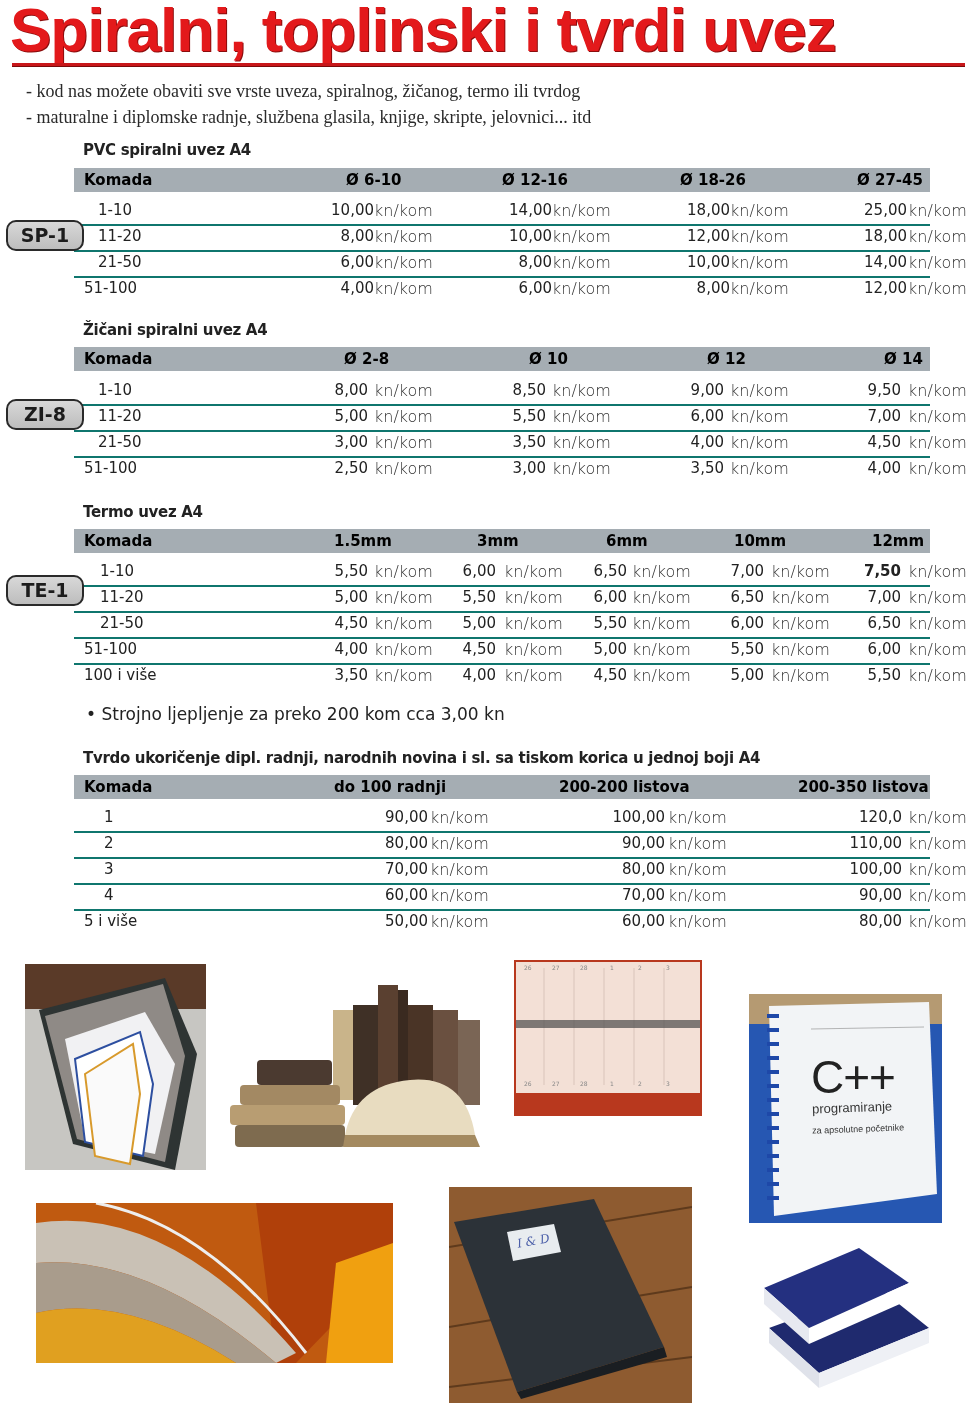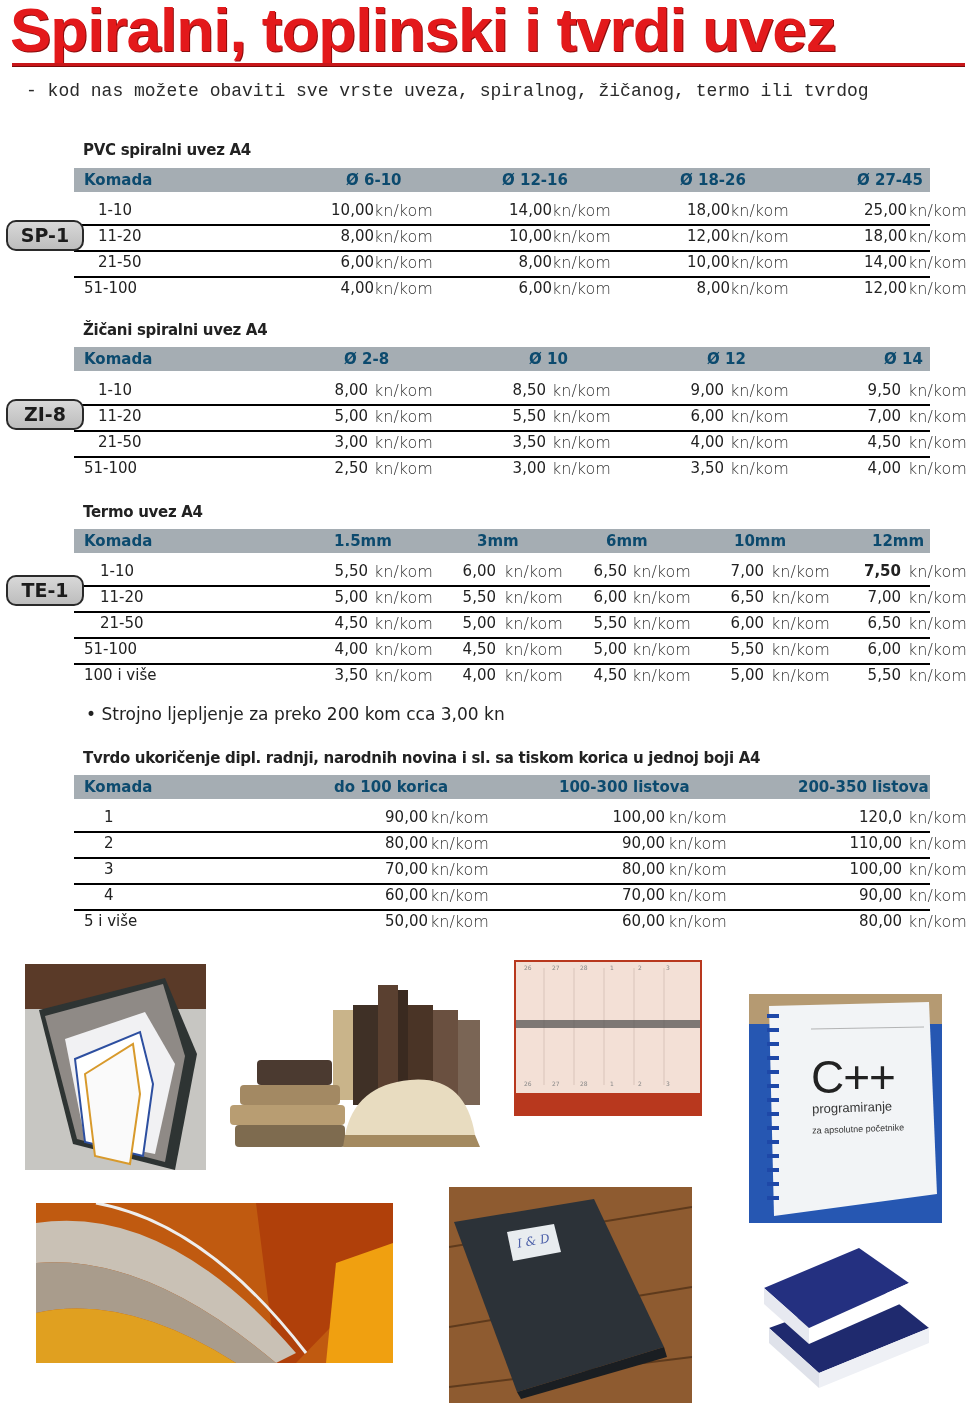"- kod nas možete obaviti" .intro { font-family: Liberation Mono, monospace -> Liberation Serif, serif }
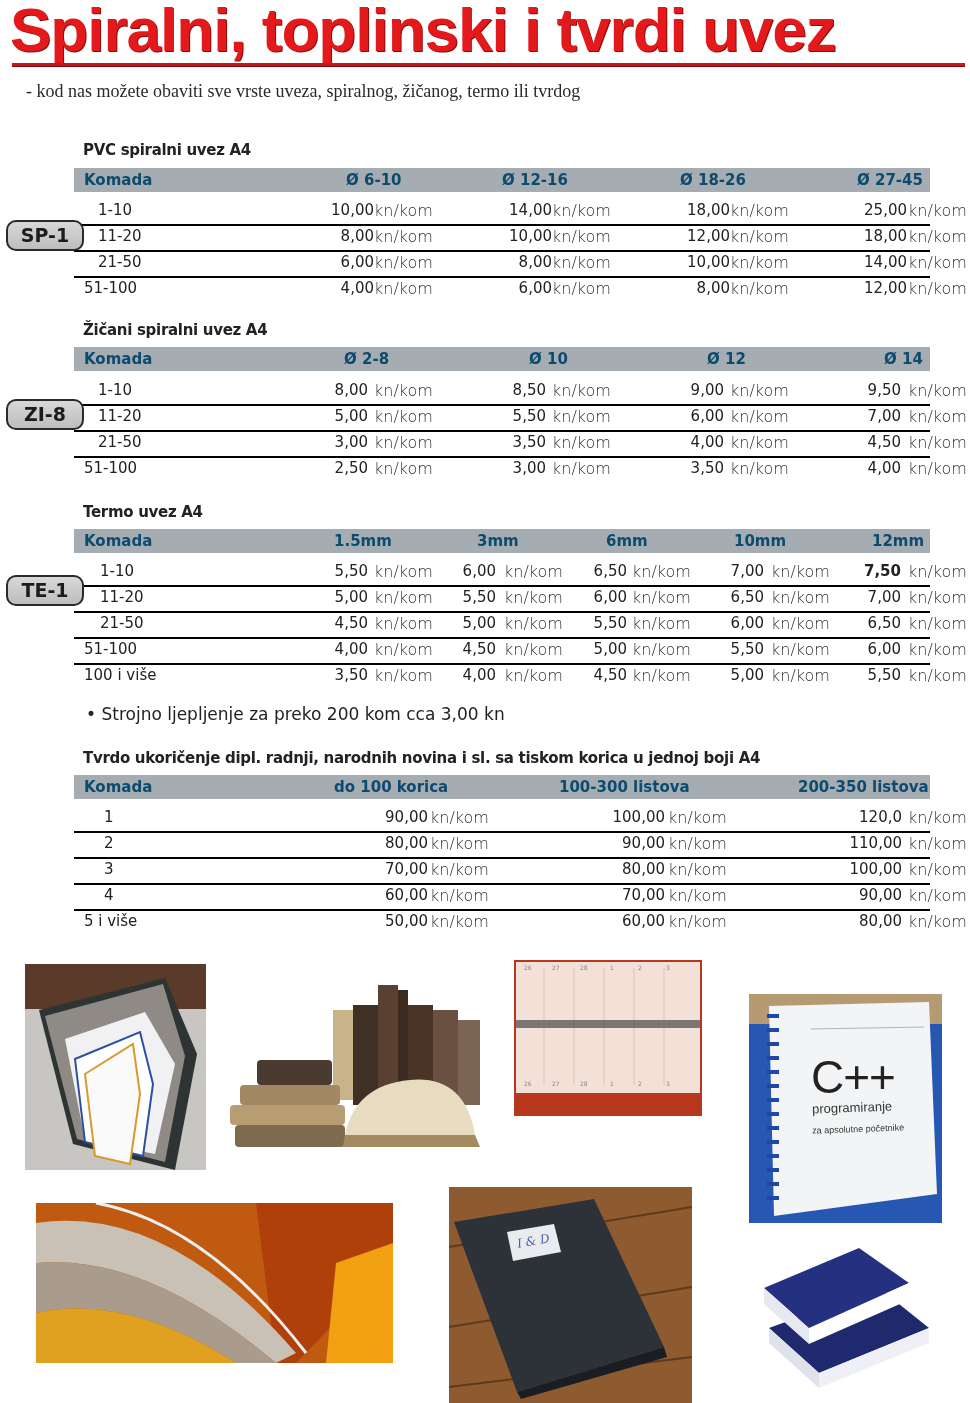"- maturalne i diplomske radnje," div { html: none -> <div>- maturalne i diplomske radnje, službena glasila, knjige, skripte, jelovnici... itd</div> }
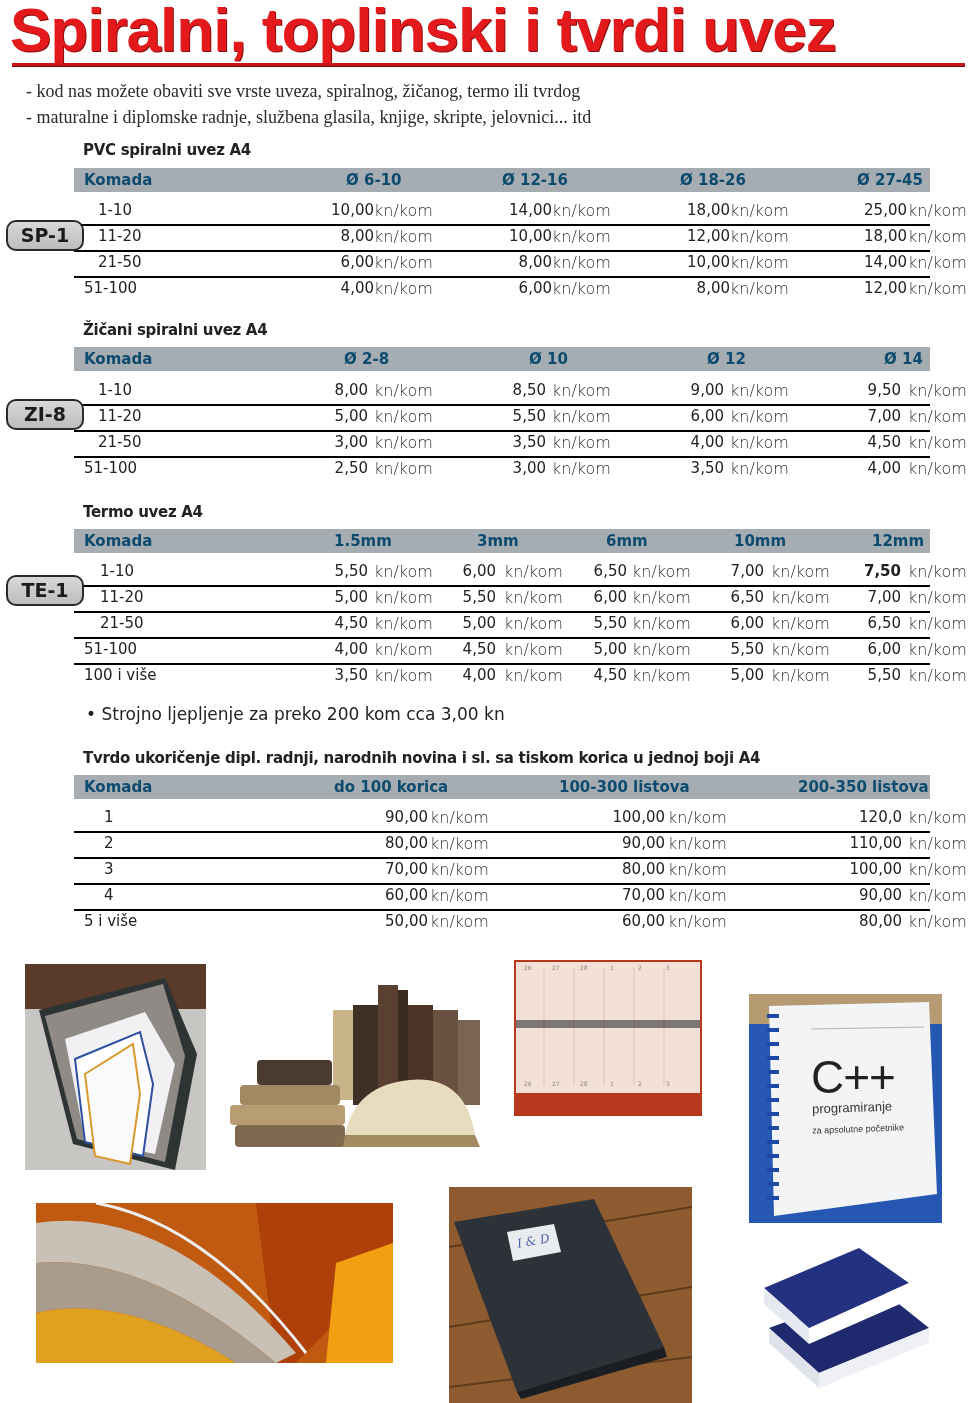"Komada" .hdr { color: #0c4a6e -> #000000 }
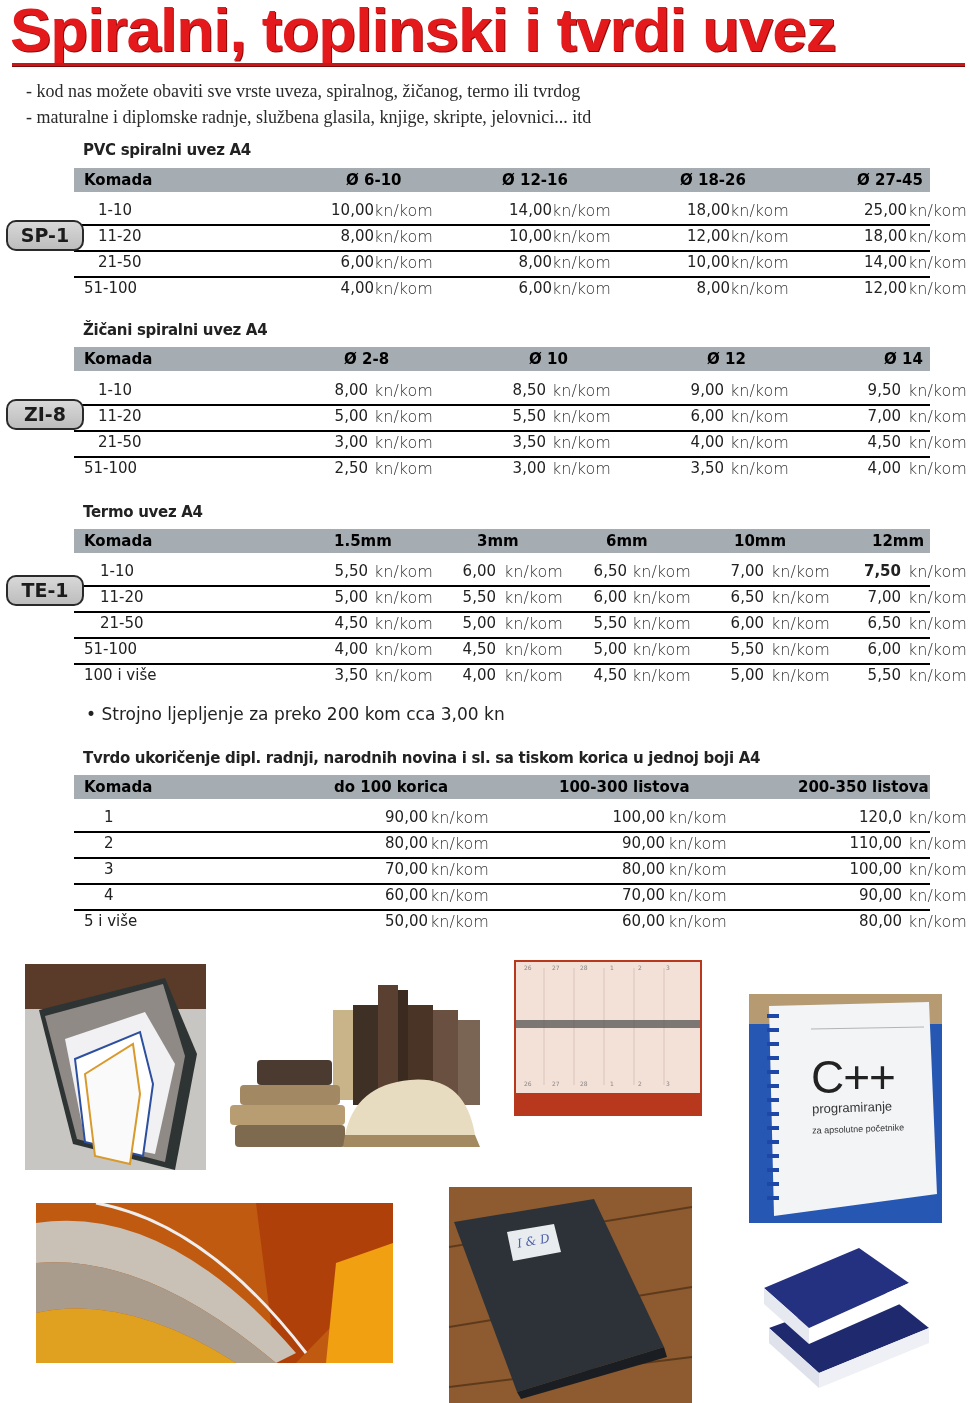"1-10" .row { border-bottom: 2px solid #000000 -> 2px solid #0f766e }
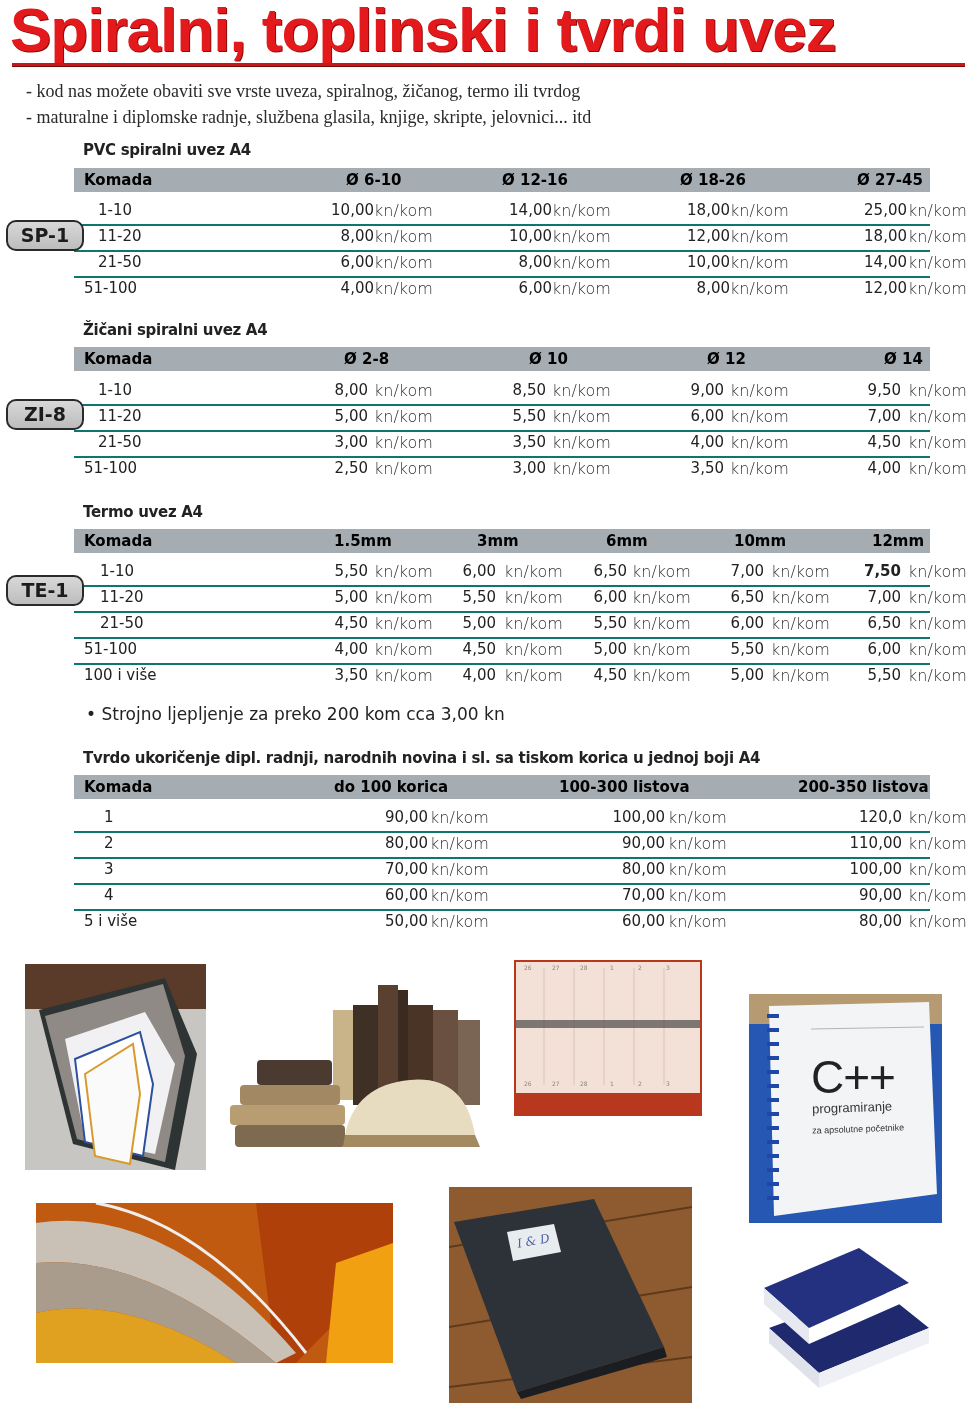"do 100 korica" span { text: korica -> radnji }
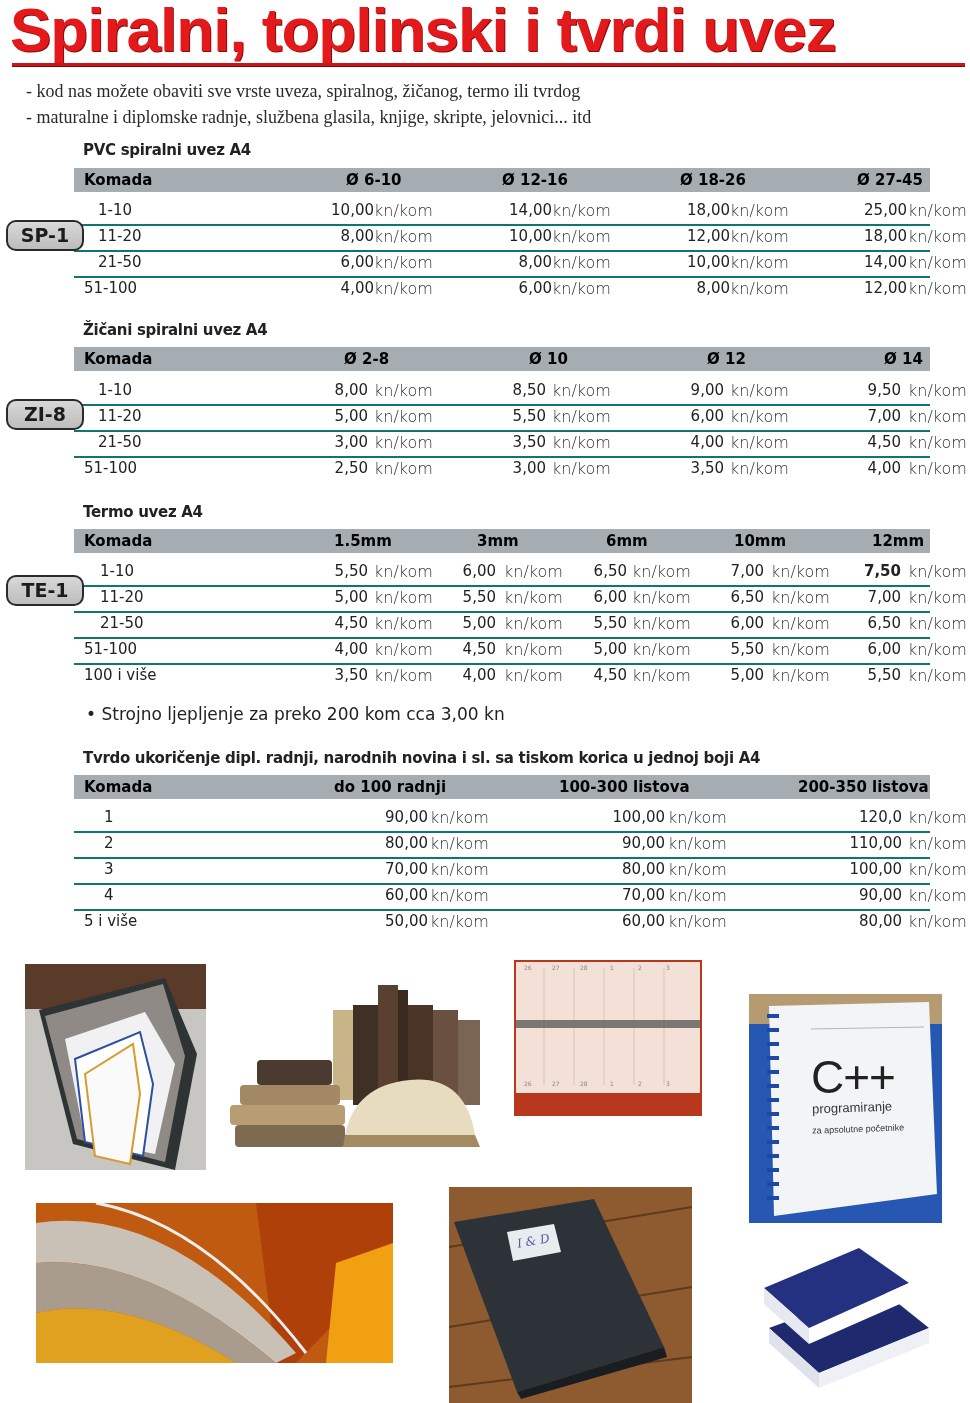"100-300 listova" span { text: 100-300 -> 200-200 }
